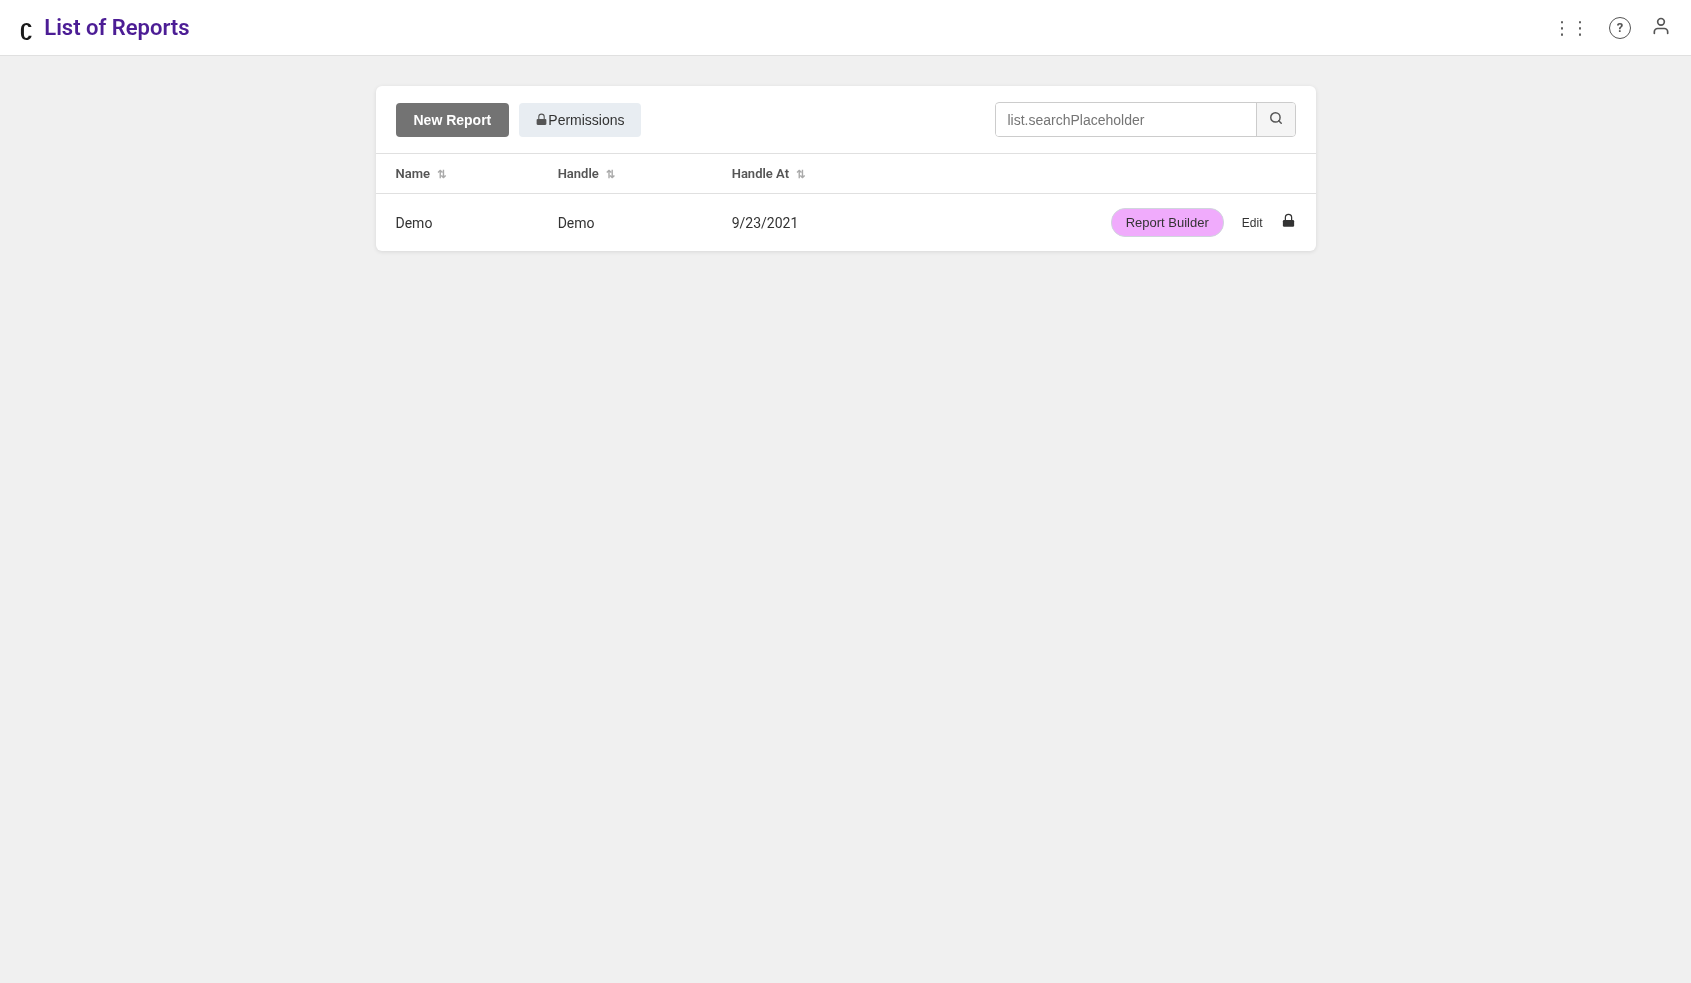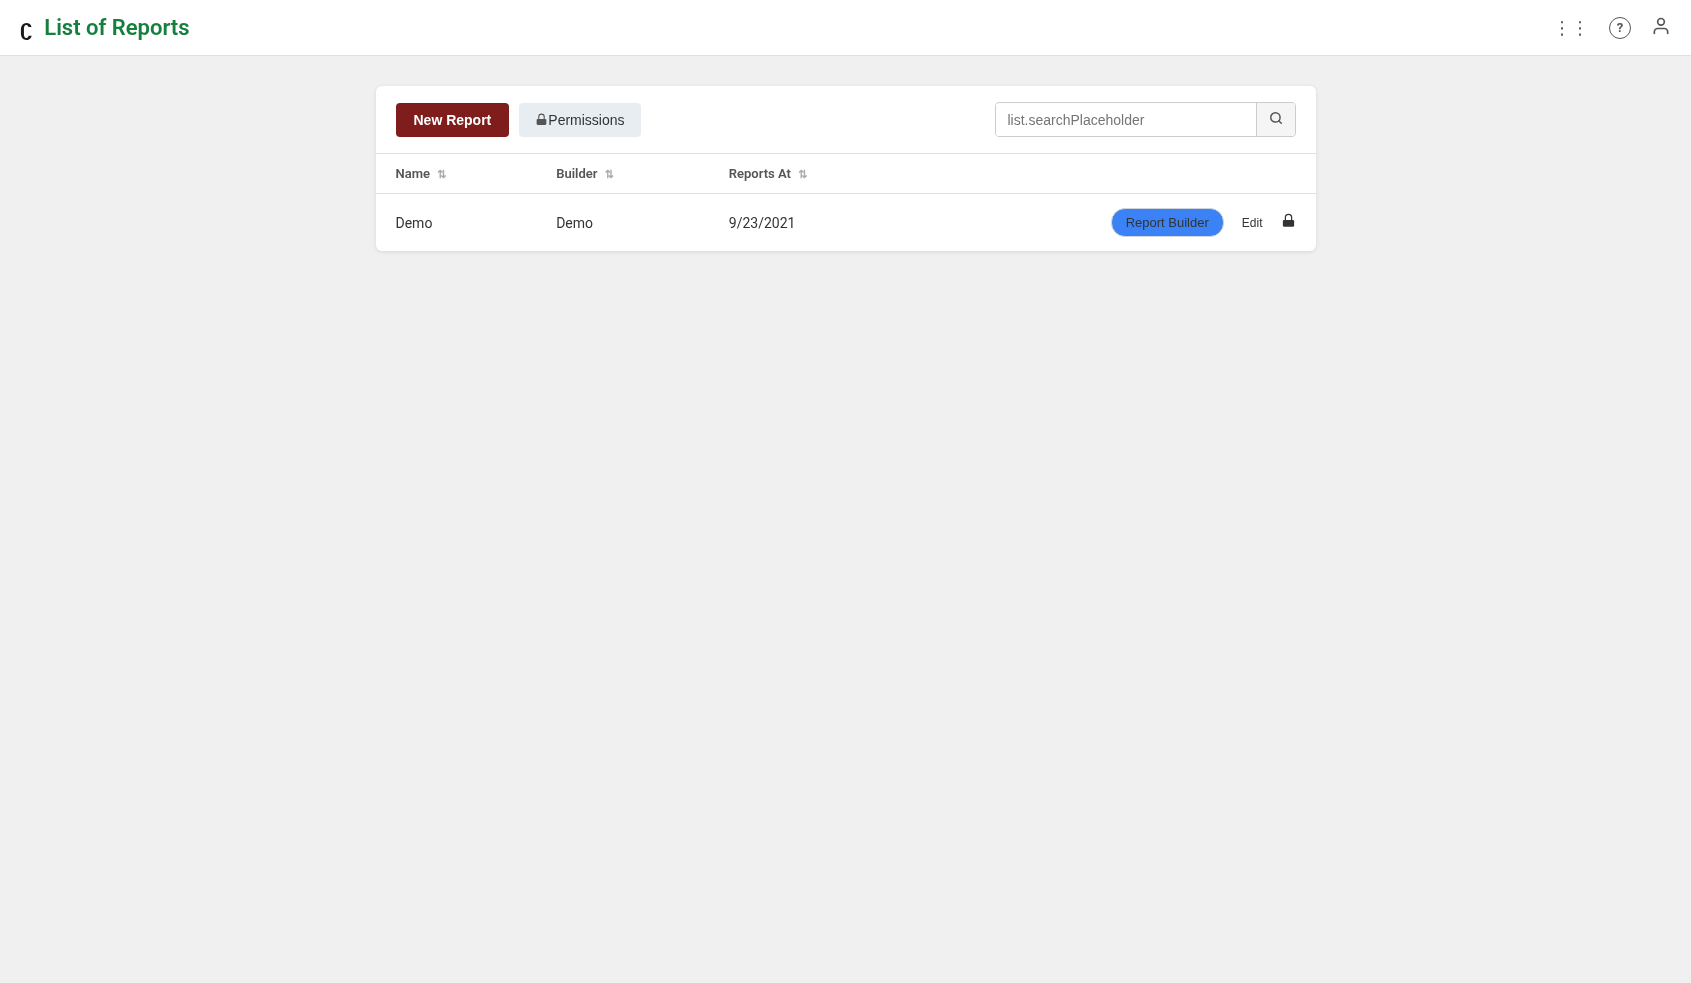"List of Reports" .page-title { color: #15803d -> #4c1d95 }
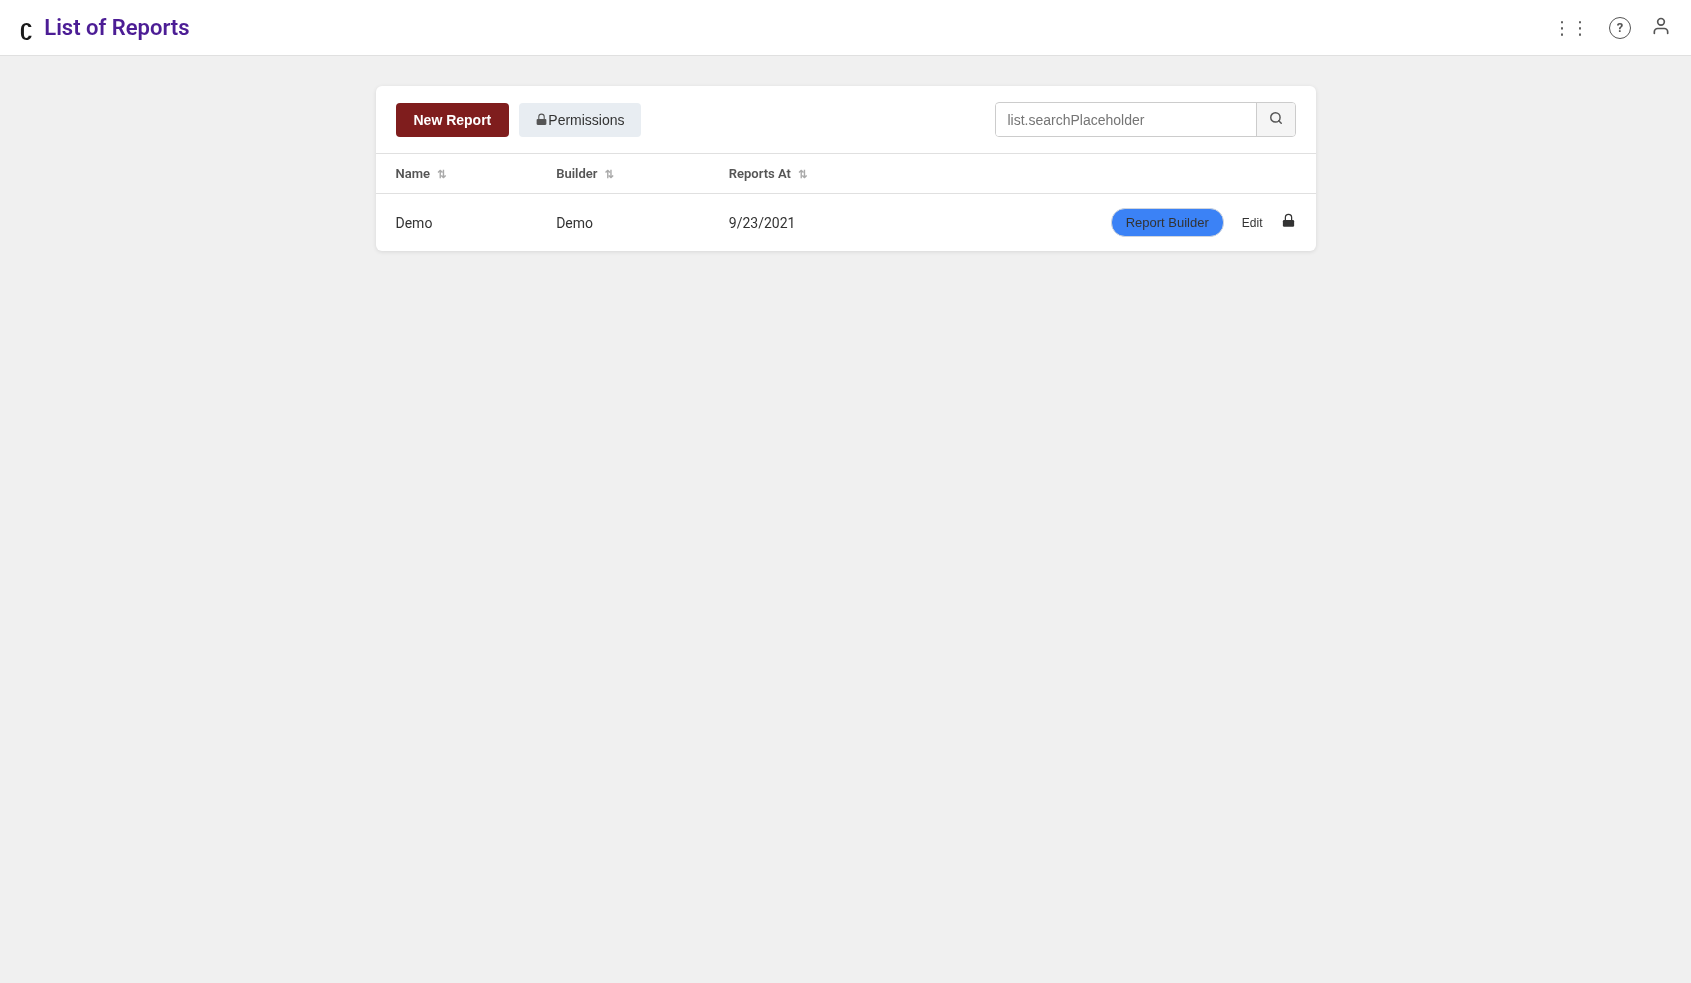"New Report" .btn-new-report { background: #7f1d1d -> #737373 }
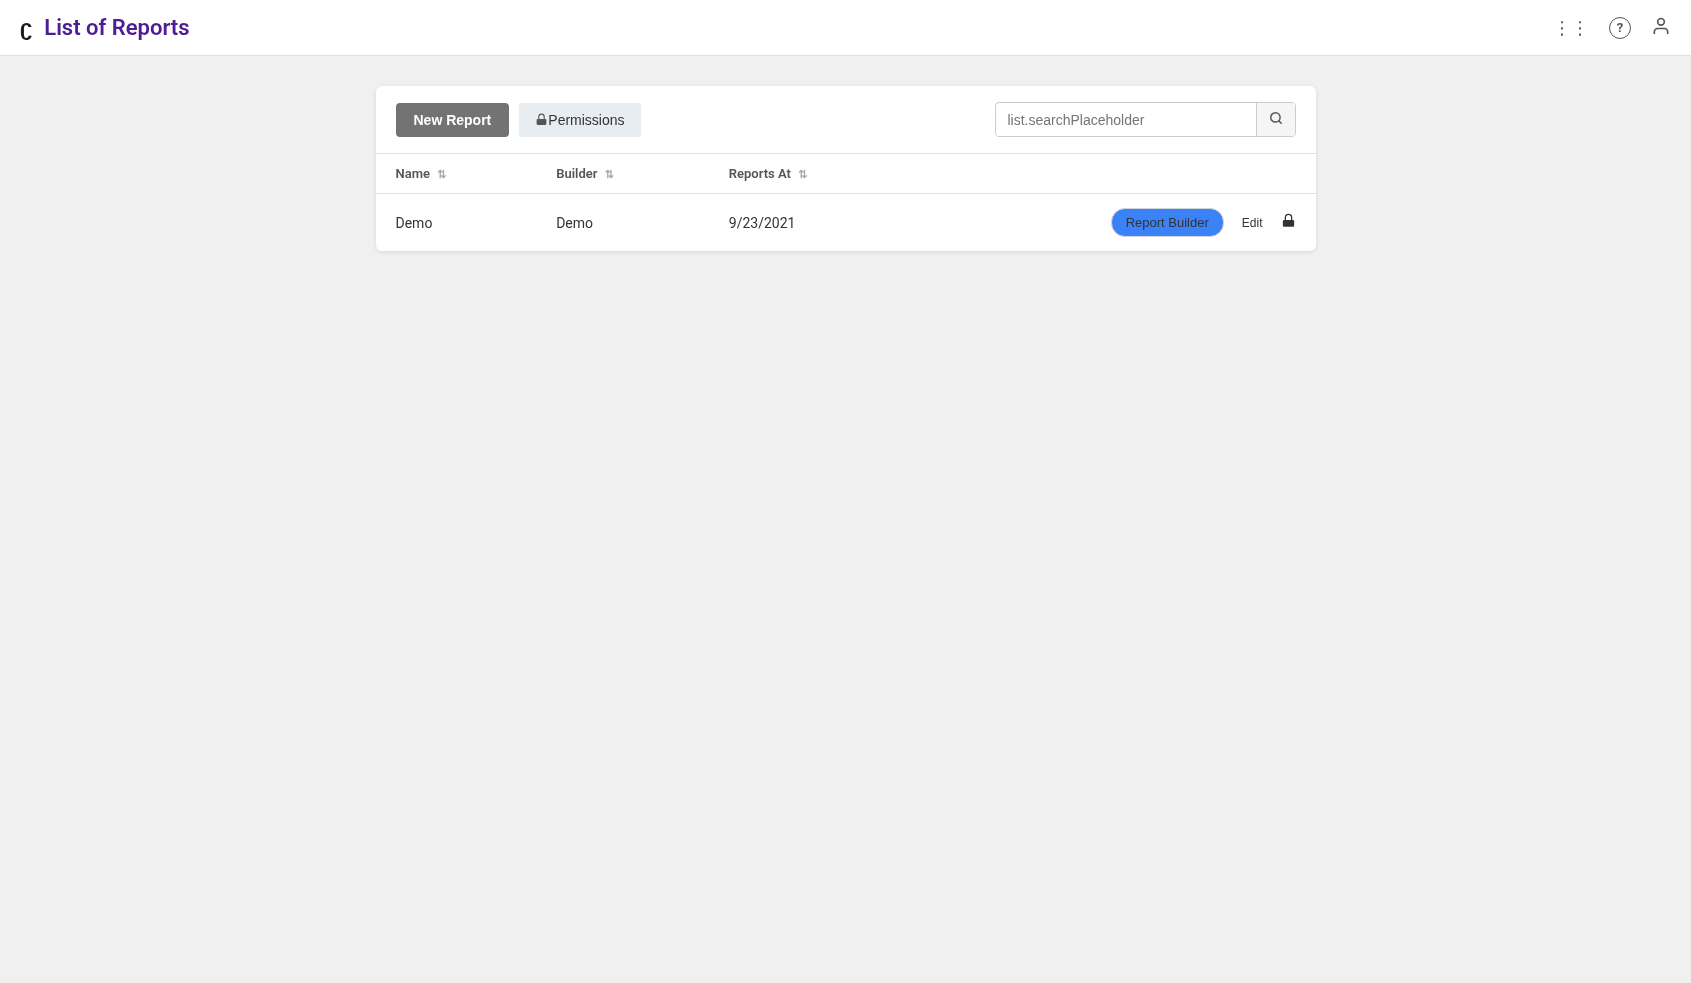"Builder" span { text: Builder -> Handle }
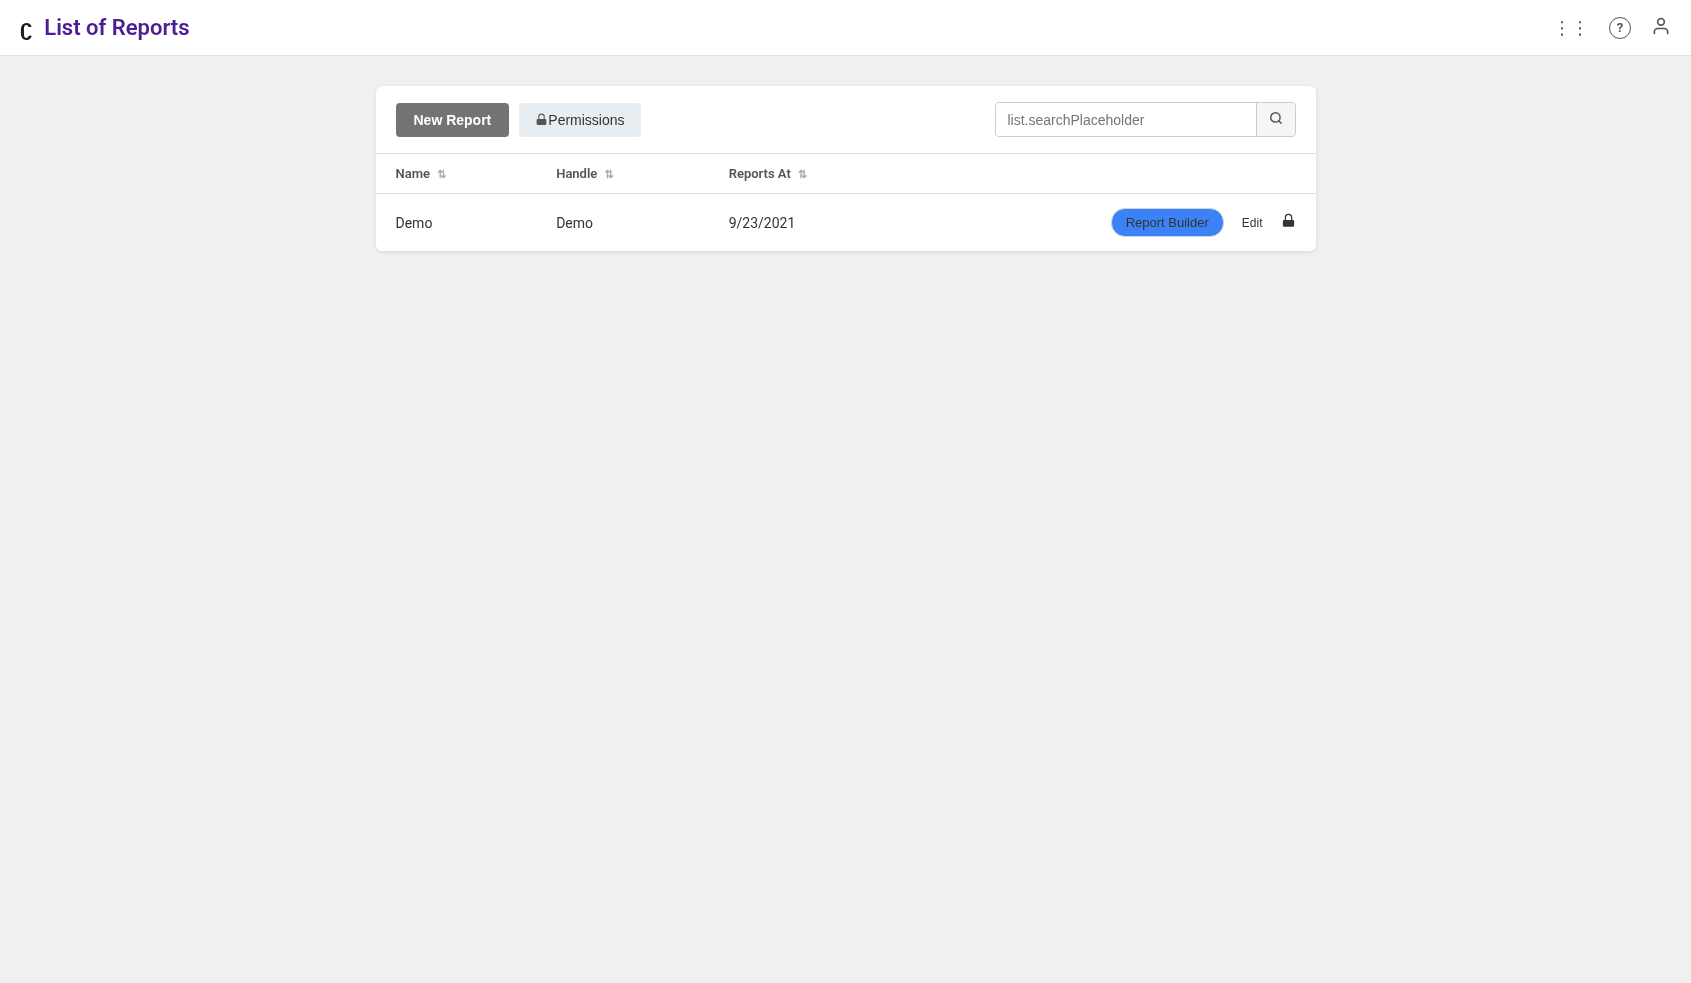"Reports At" span { text: Reports -> Handle }
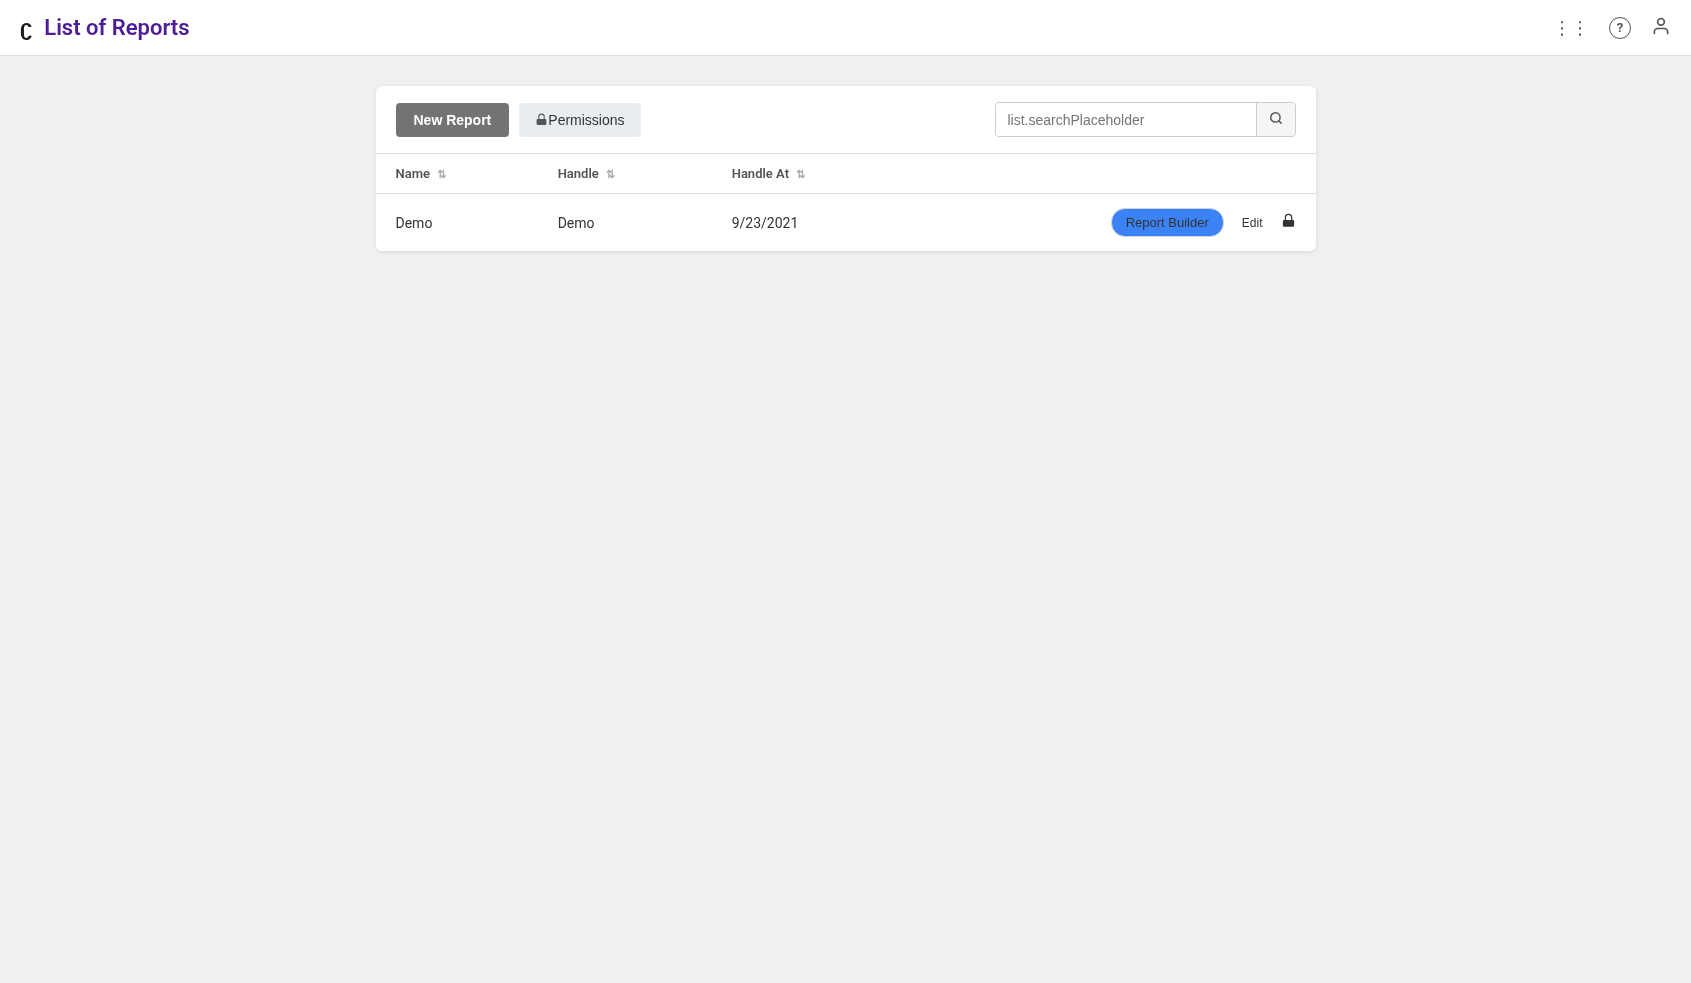"Report Builder" .btn-report-builder { background: #3b82f6 -> #f0abfc }
